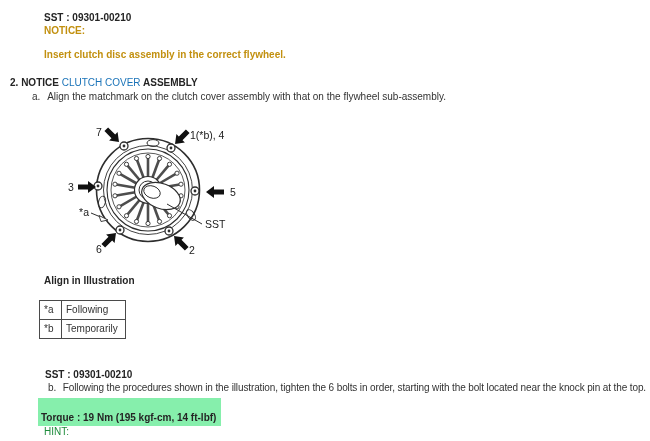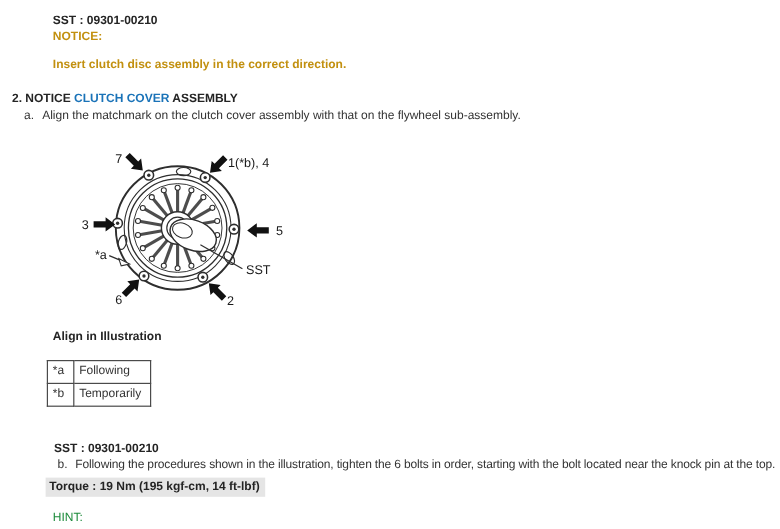"Insert clutch disc assembly in" div.abs { text: direction -> flywheel }
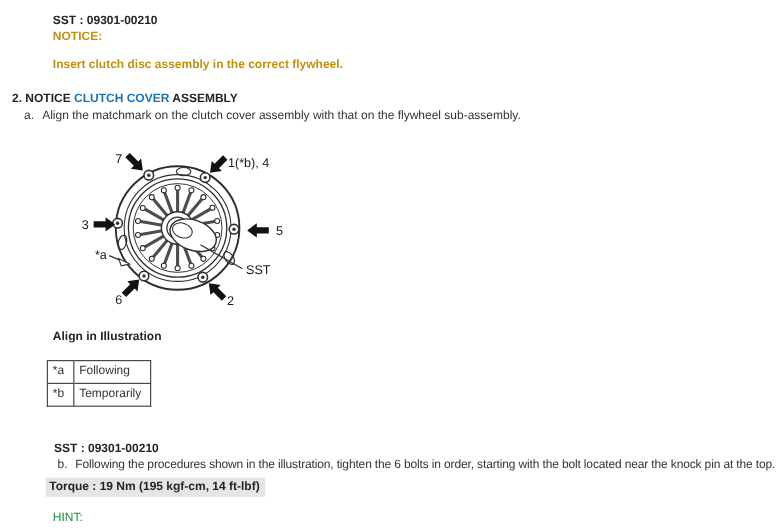"CLUTCH COVER" .link { font-weight: bold -> normal }
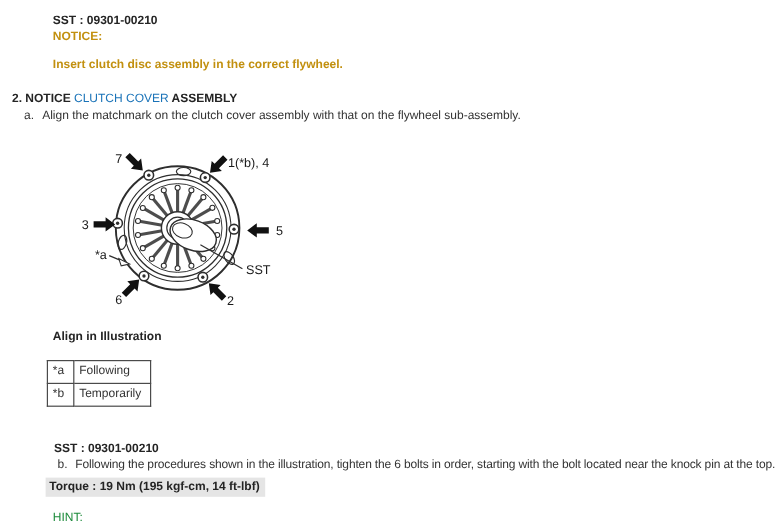"a. Align the matchmark on" div.abs { left: 20px -> 32px }
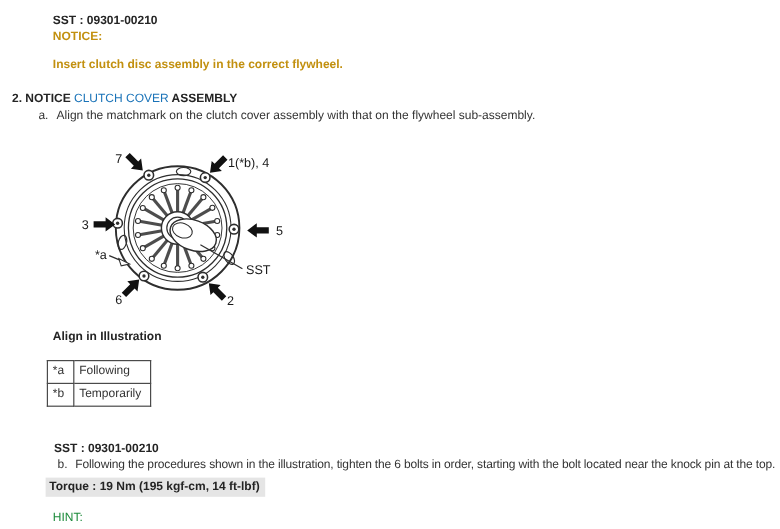"Torque : 19 Nm (195" .torque { background: #e5e5e5 -> #86efac; padding: 2px 5px 2px 3px -> 14px 5px 2px 3px }
